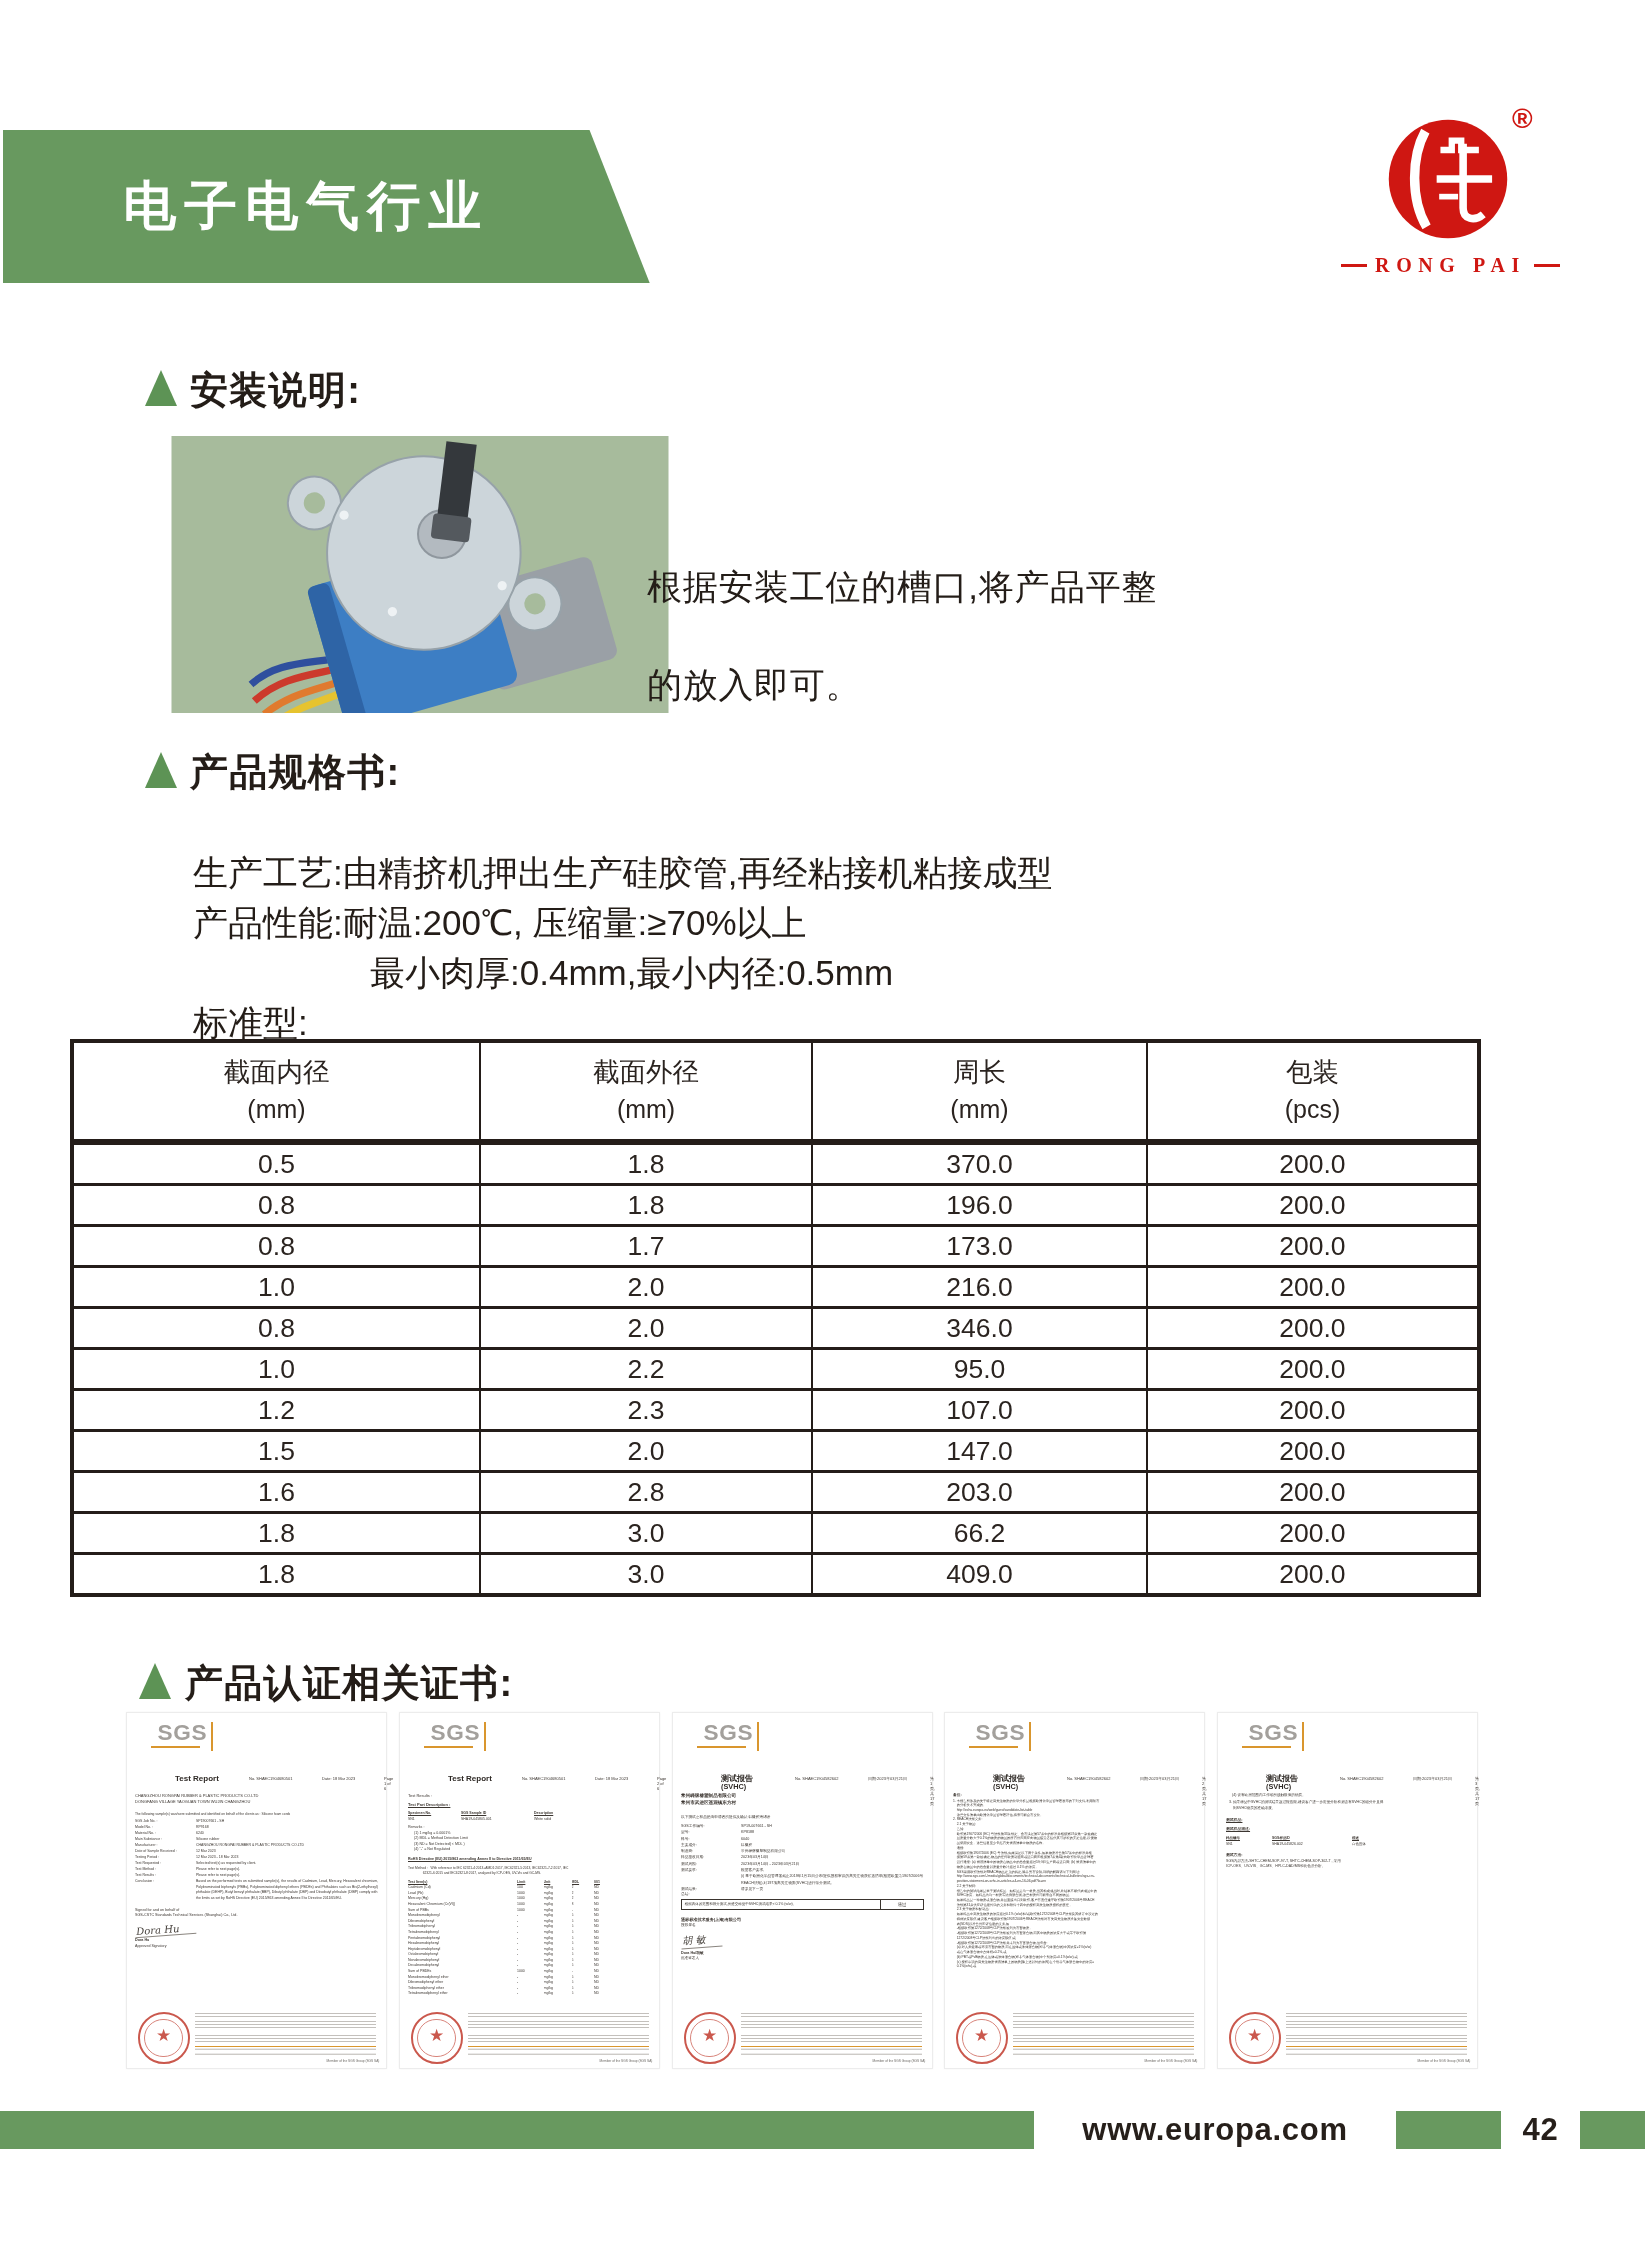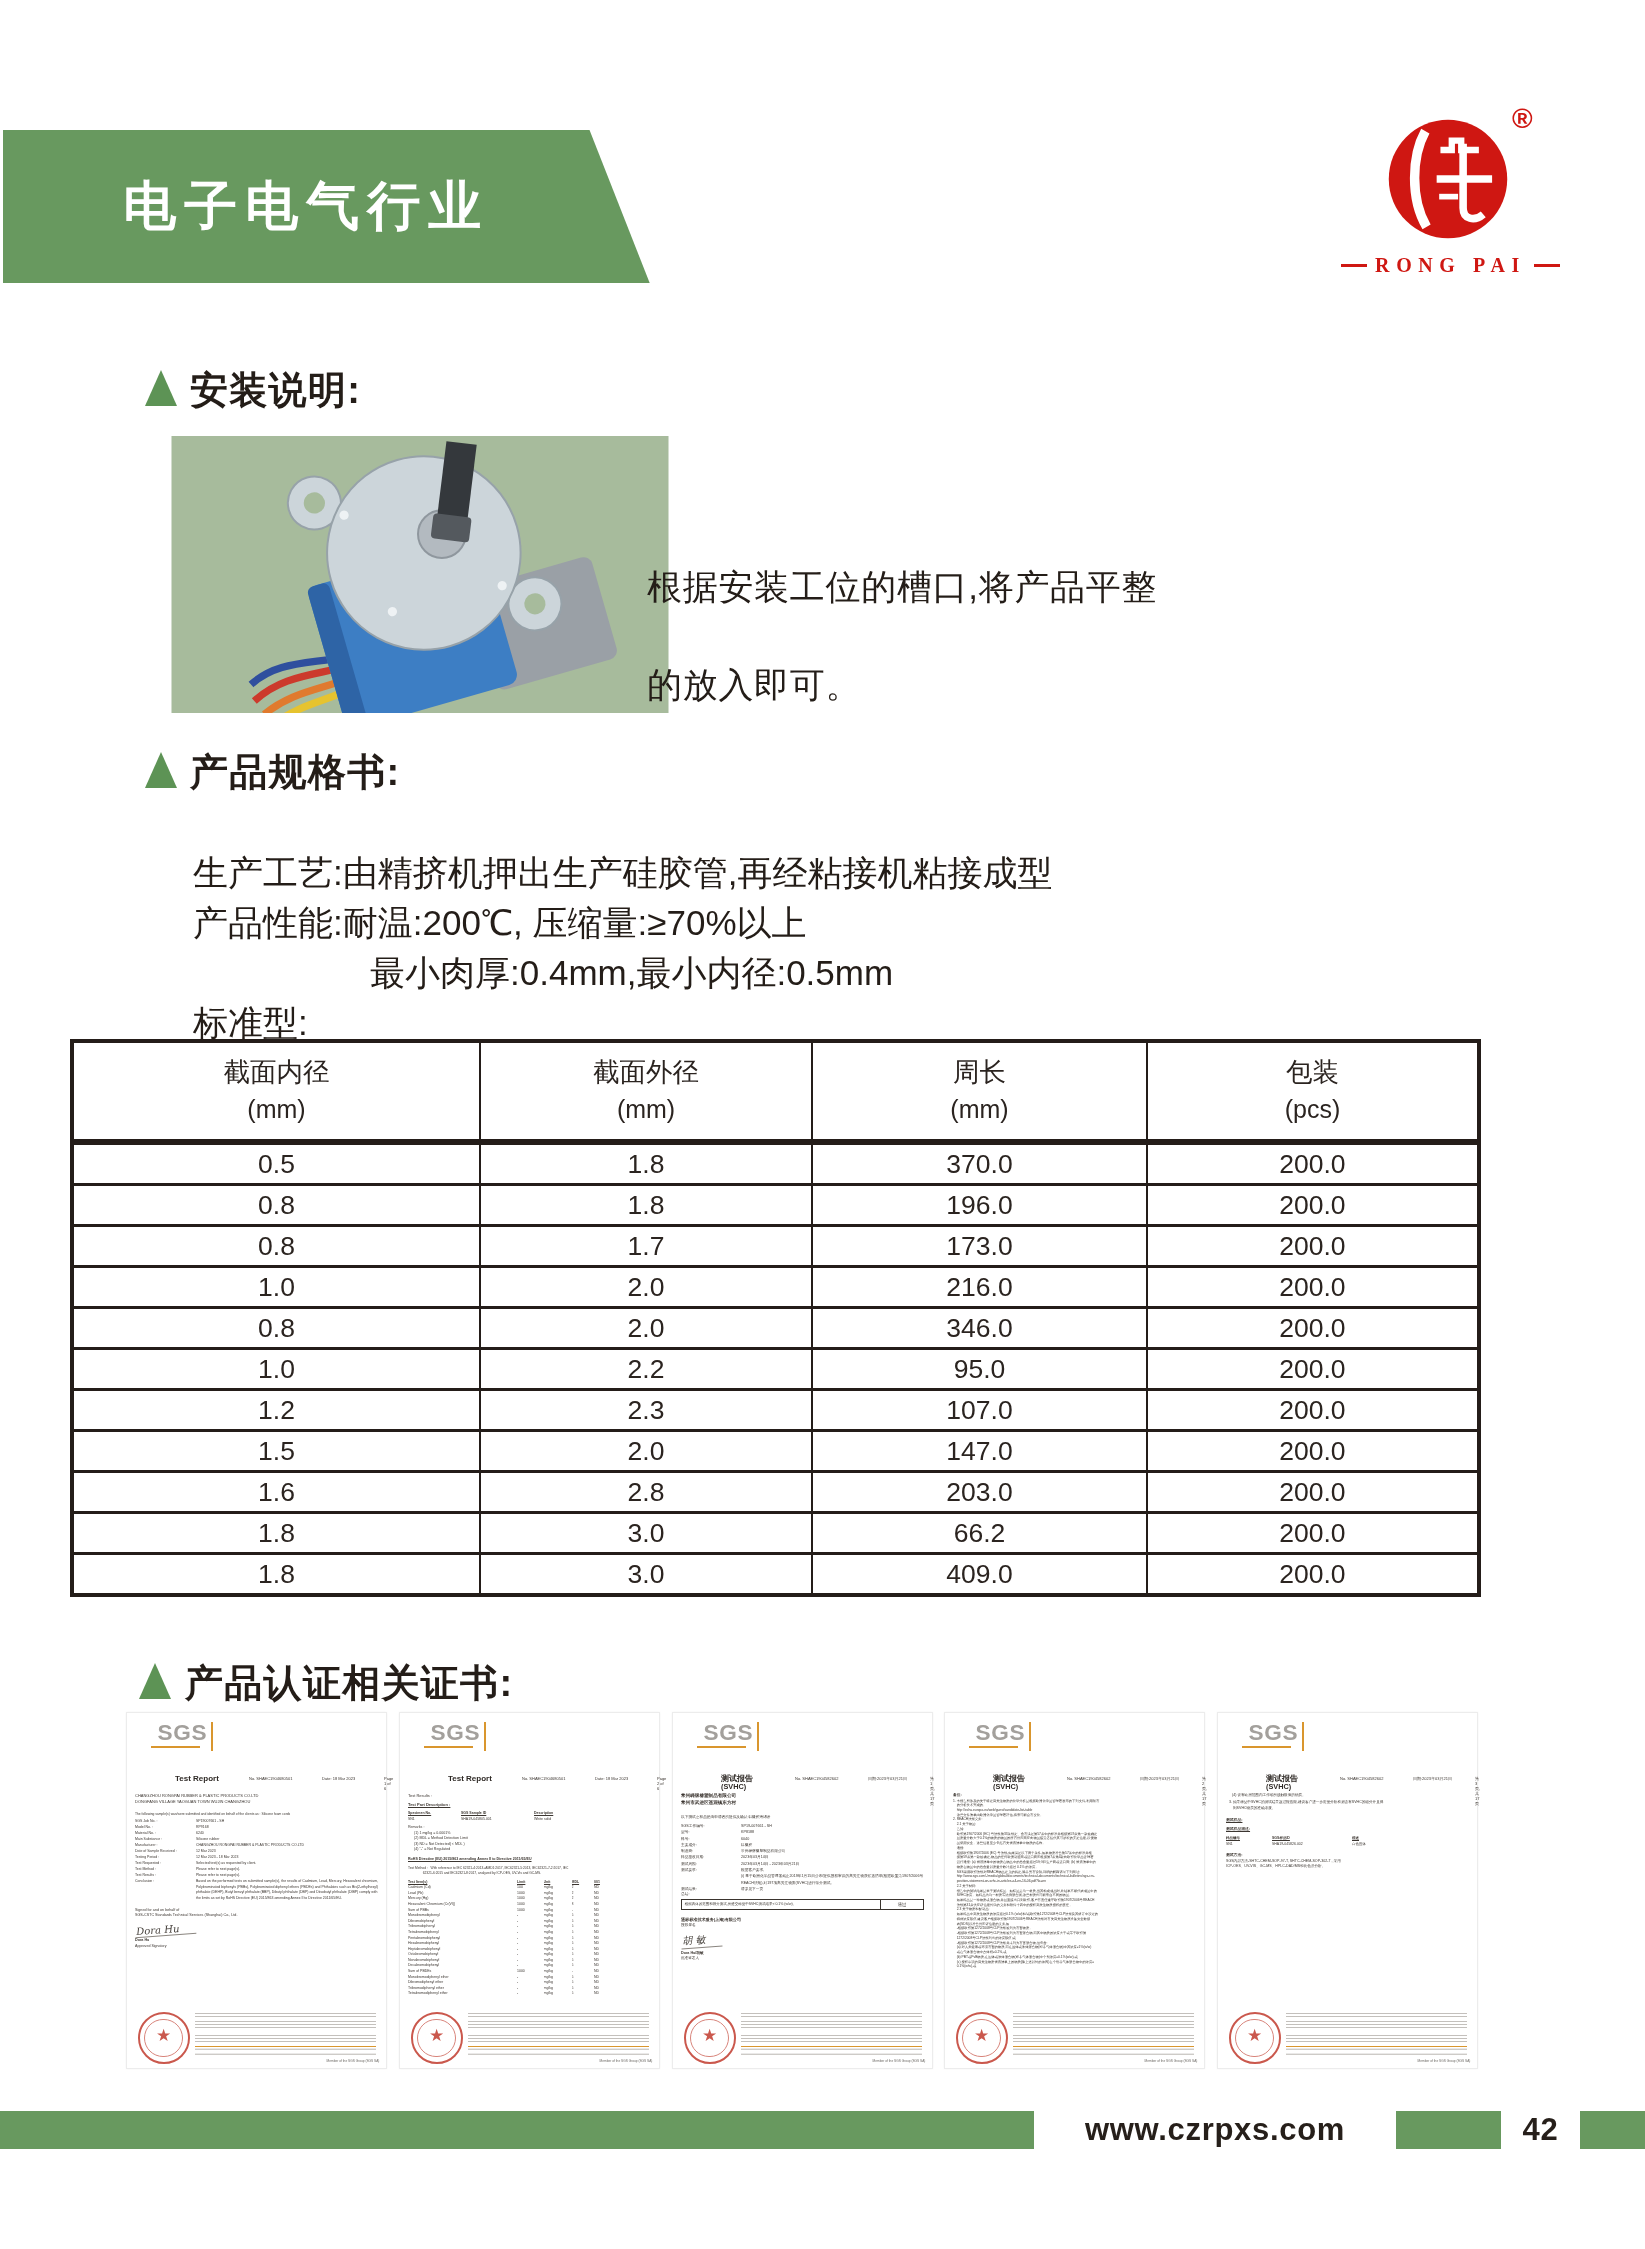"www.czrpxs.com" div.ftxt { text: www.czrpxs.com -> www.europa.com }
